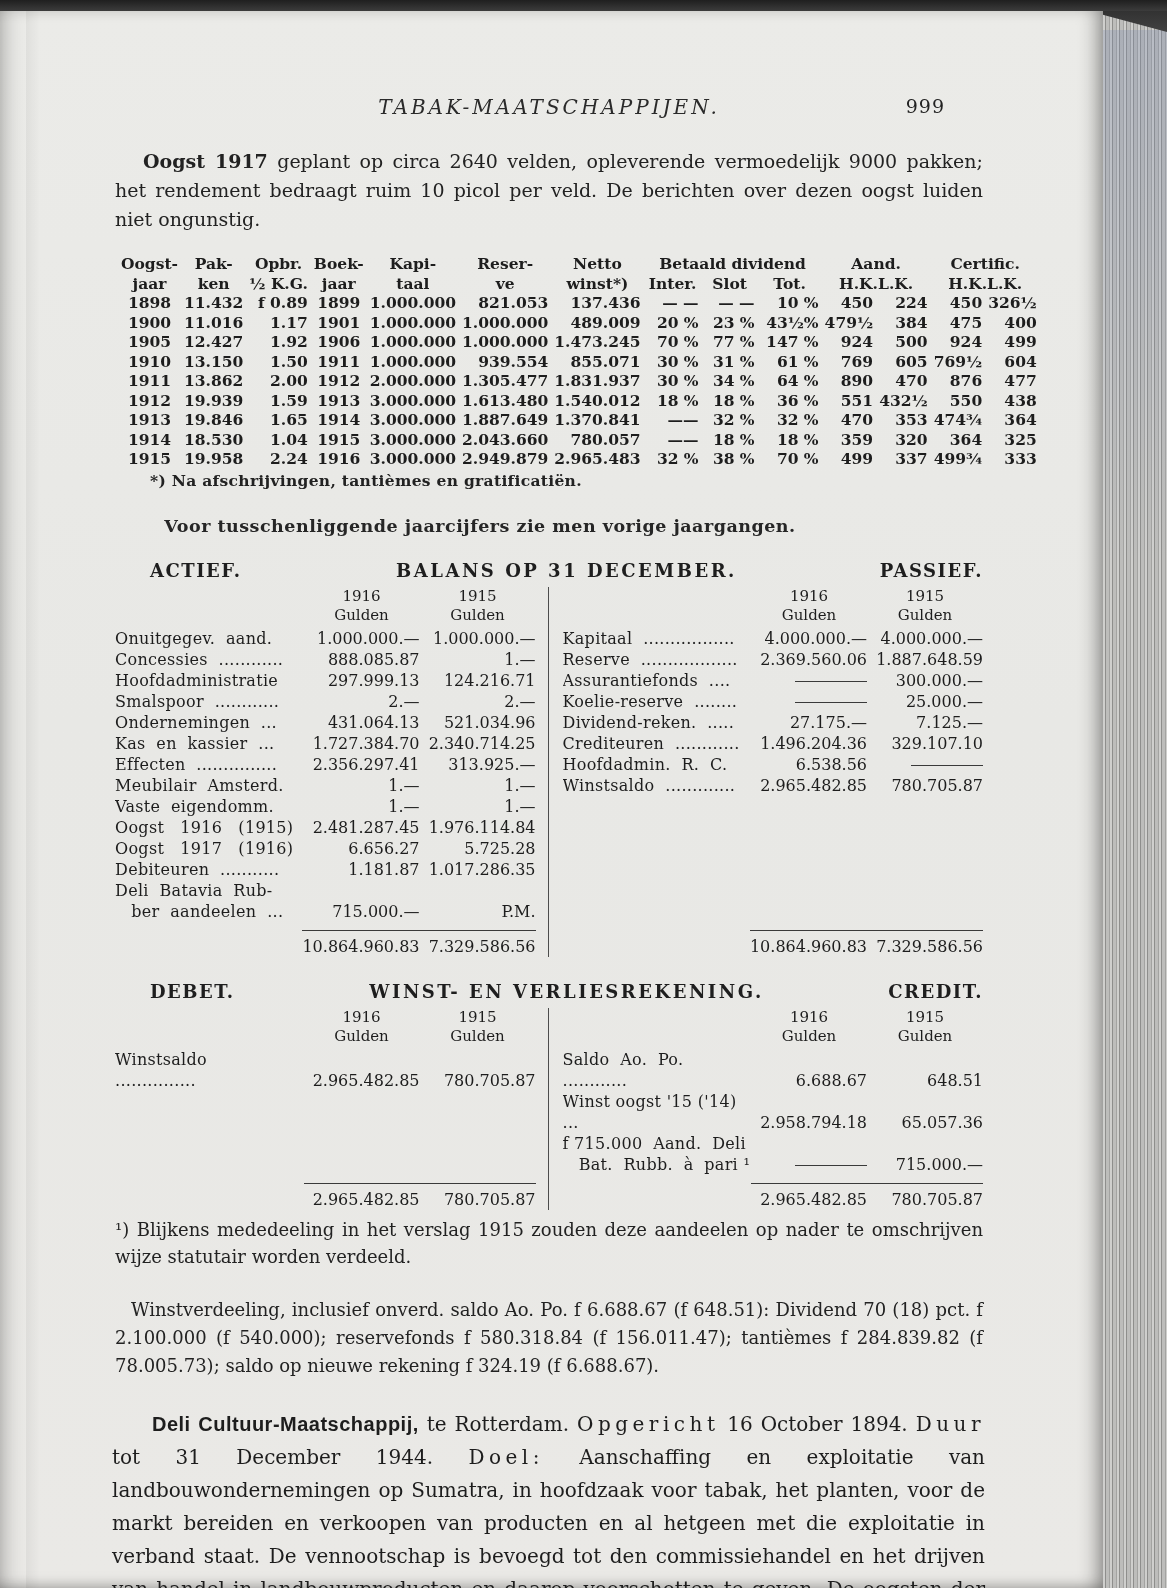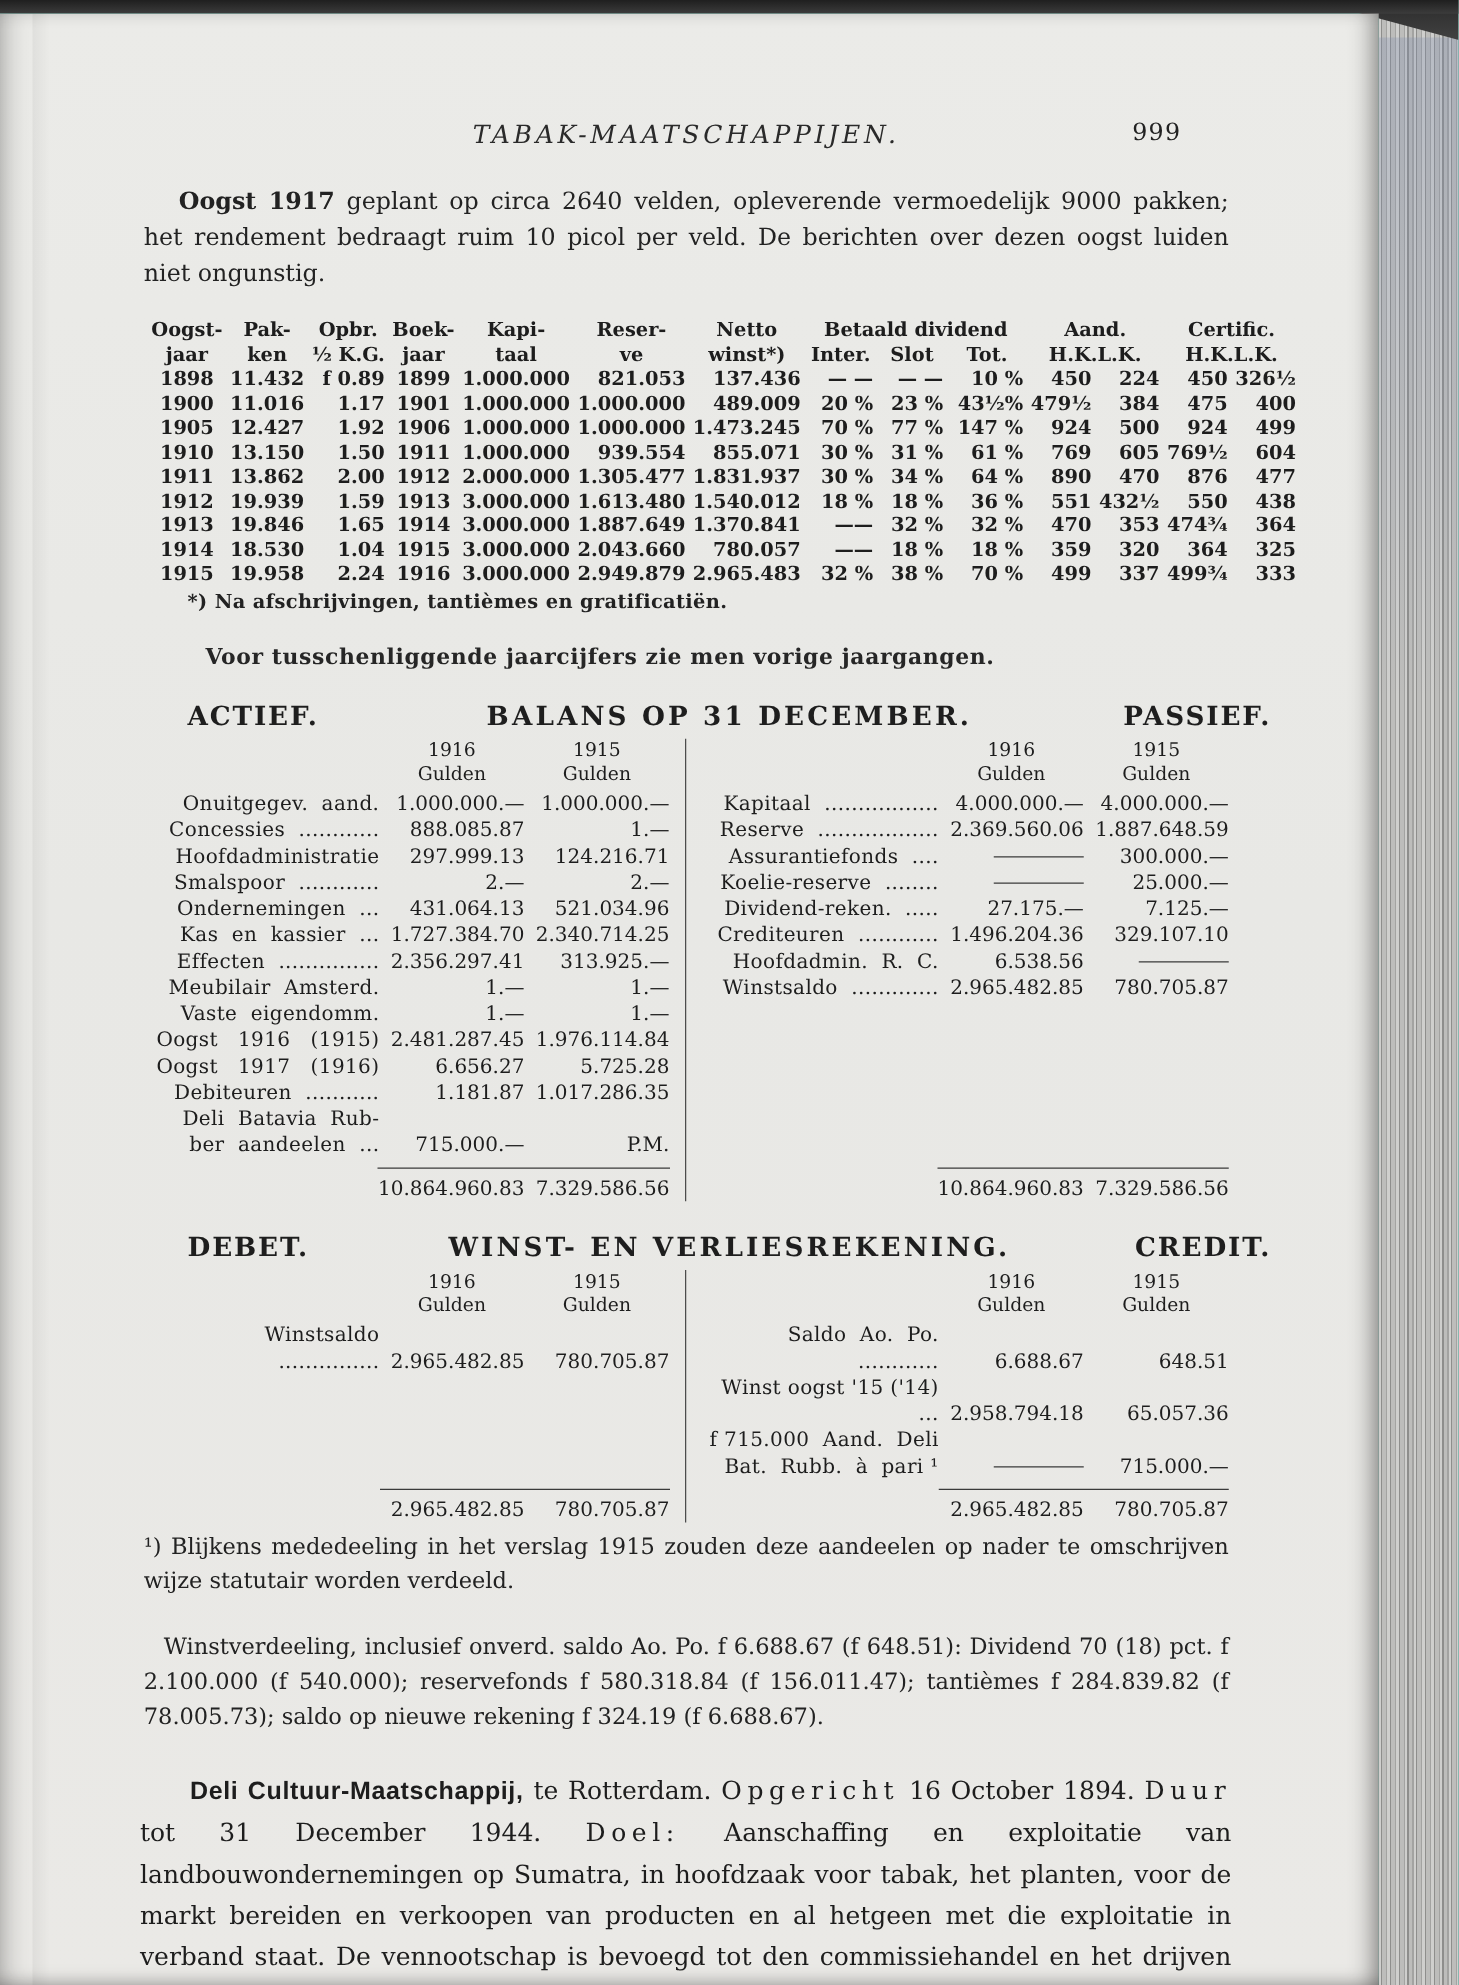"TABAK-MAATSCHAPPIJEN." .scan { background: #5eead4 -> #0f766e }
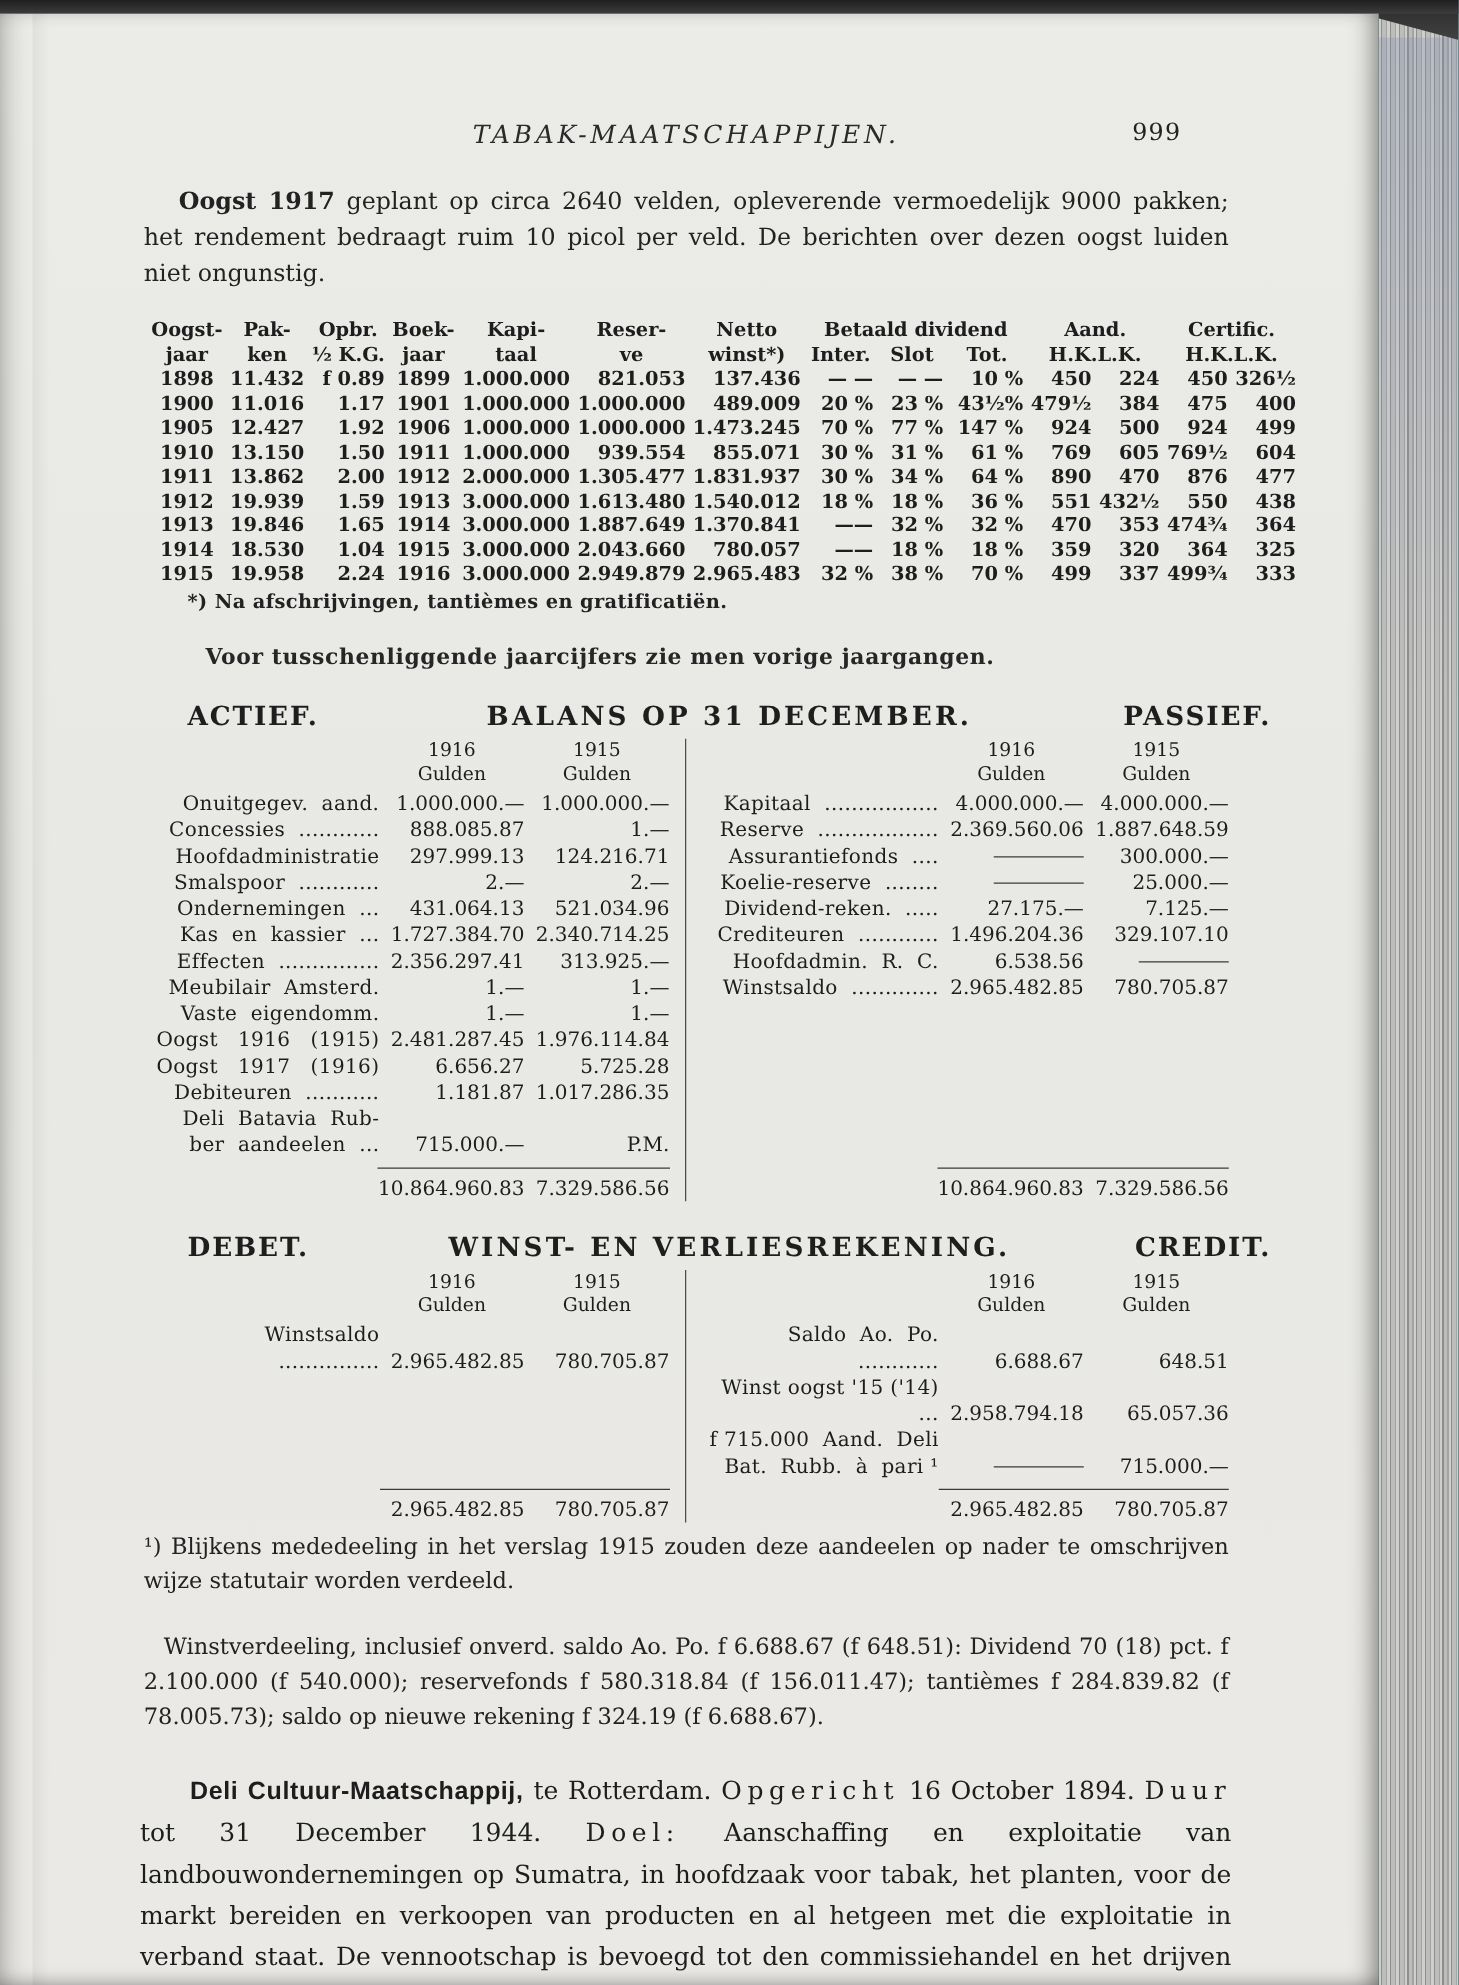"ACTIEF." .sec-heads { font-size: 21px -> 18px; margin: 24px 86px 0 150px -> 24px 120px 0 150px }
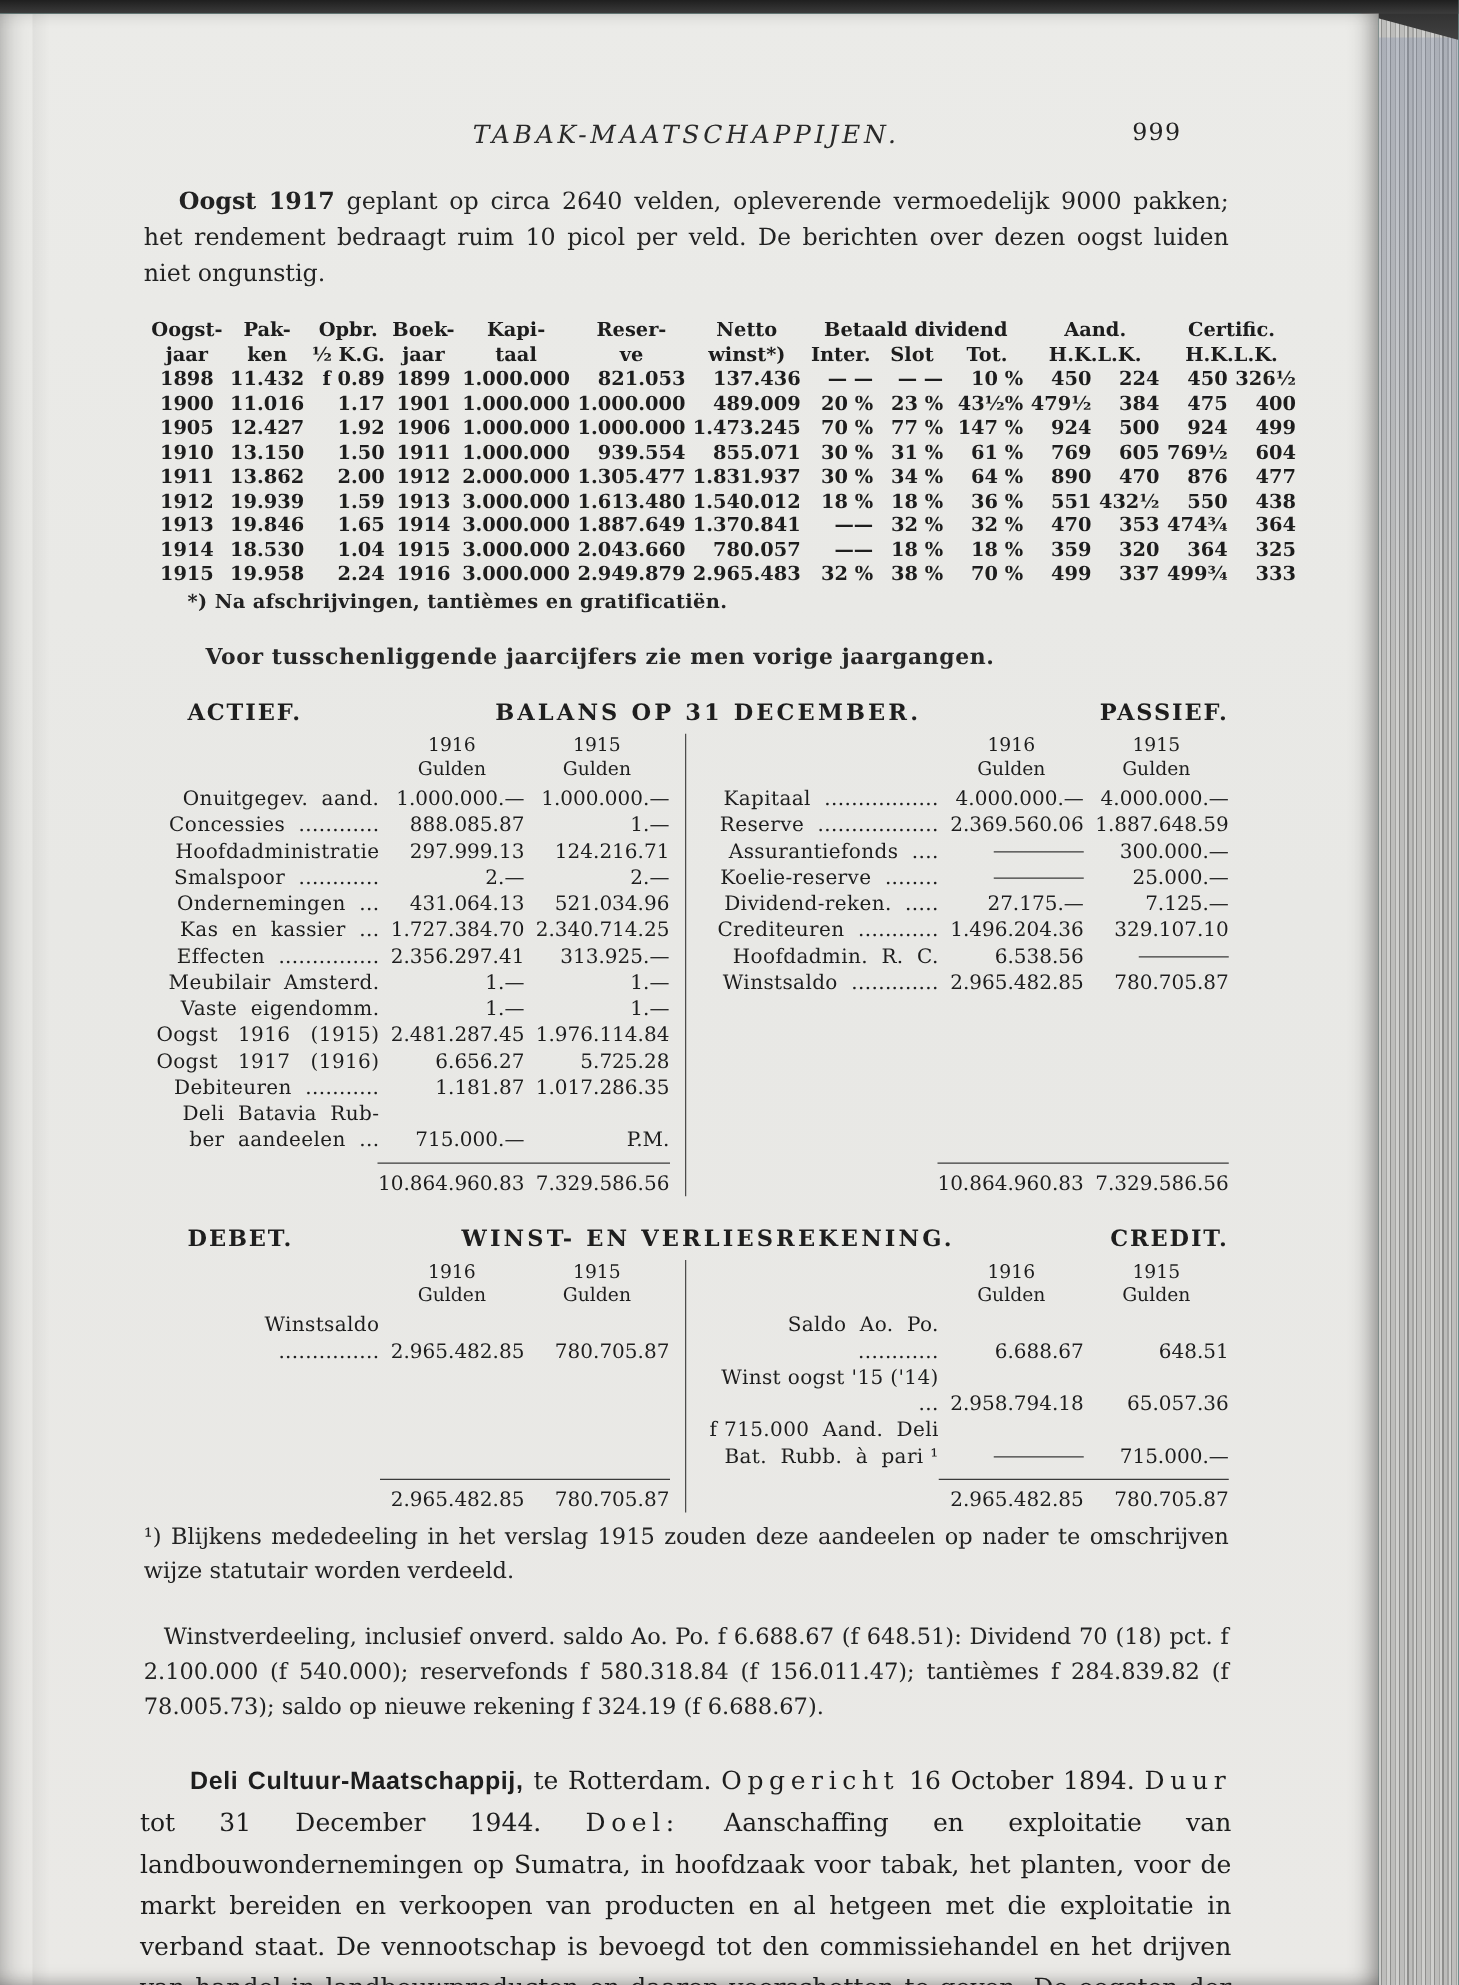"Onuitgegev. aand." .flabel { text-align: right -> none }
